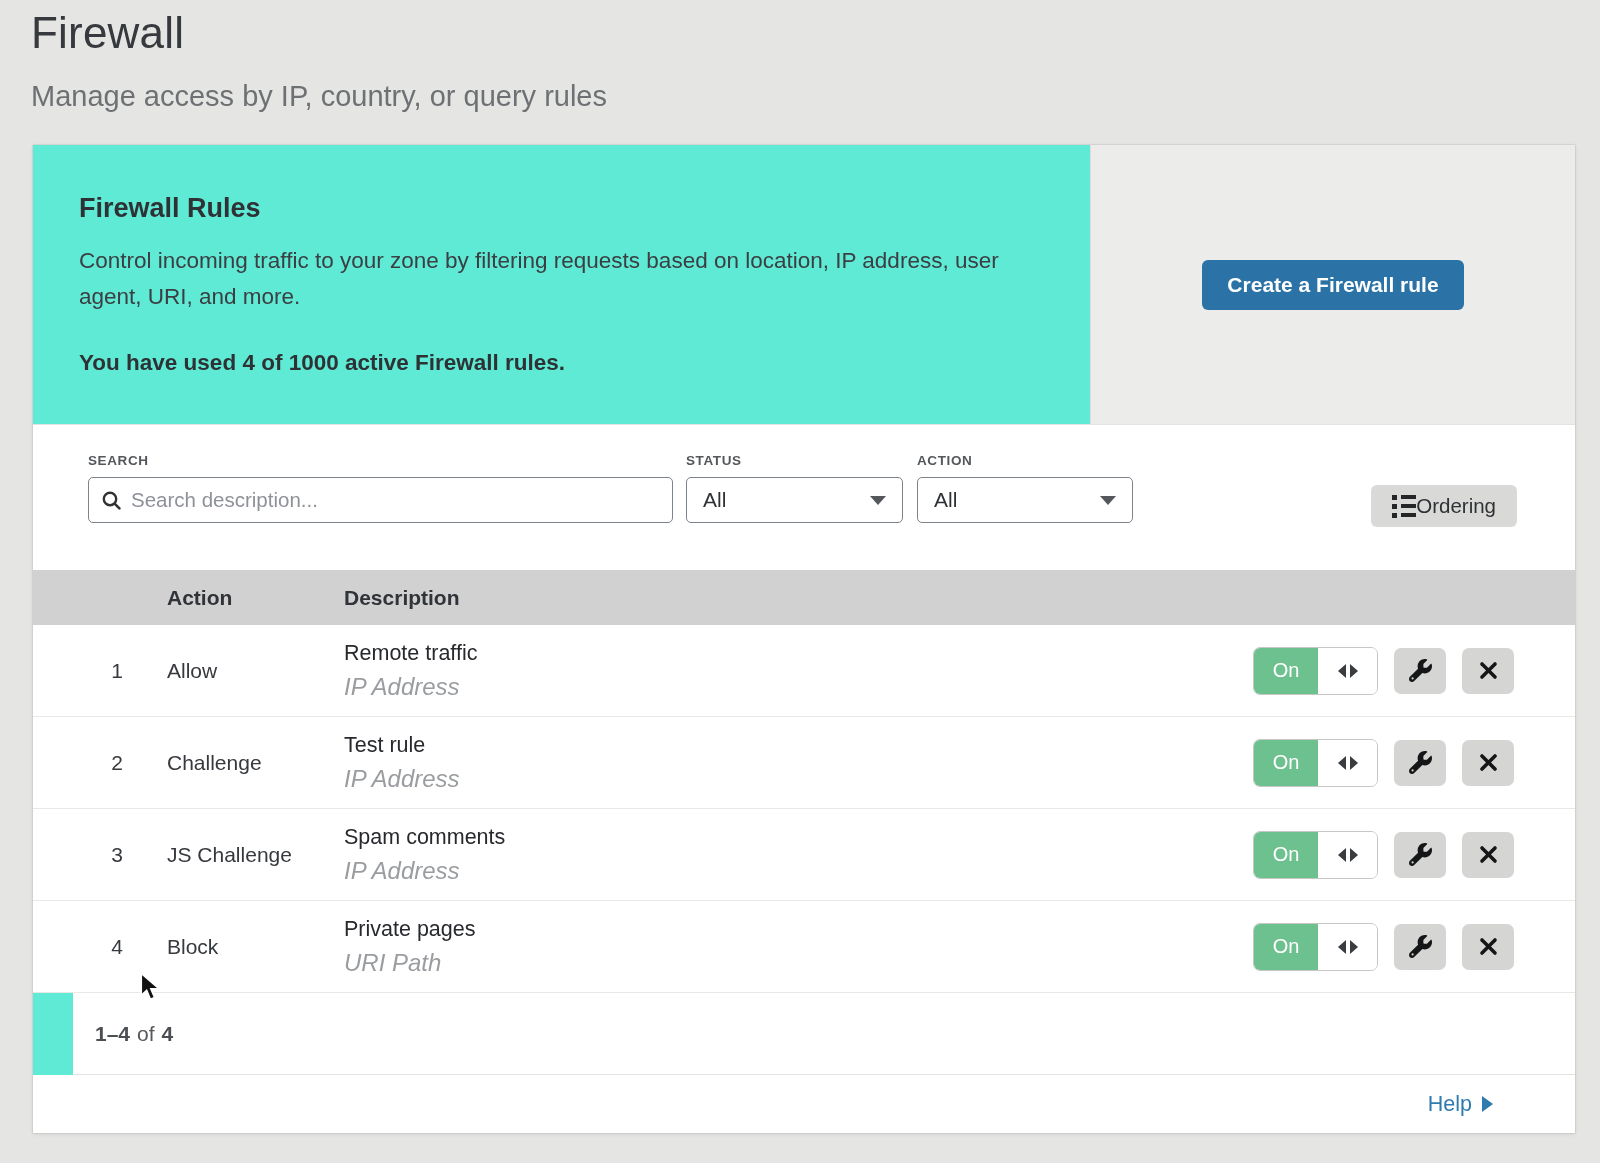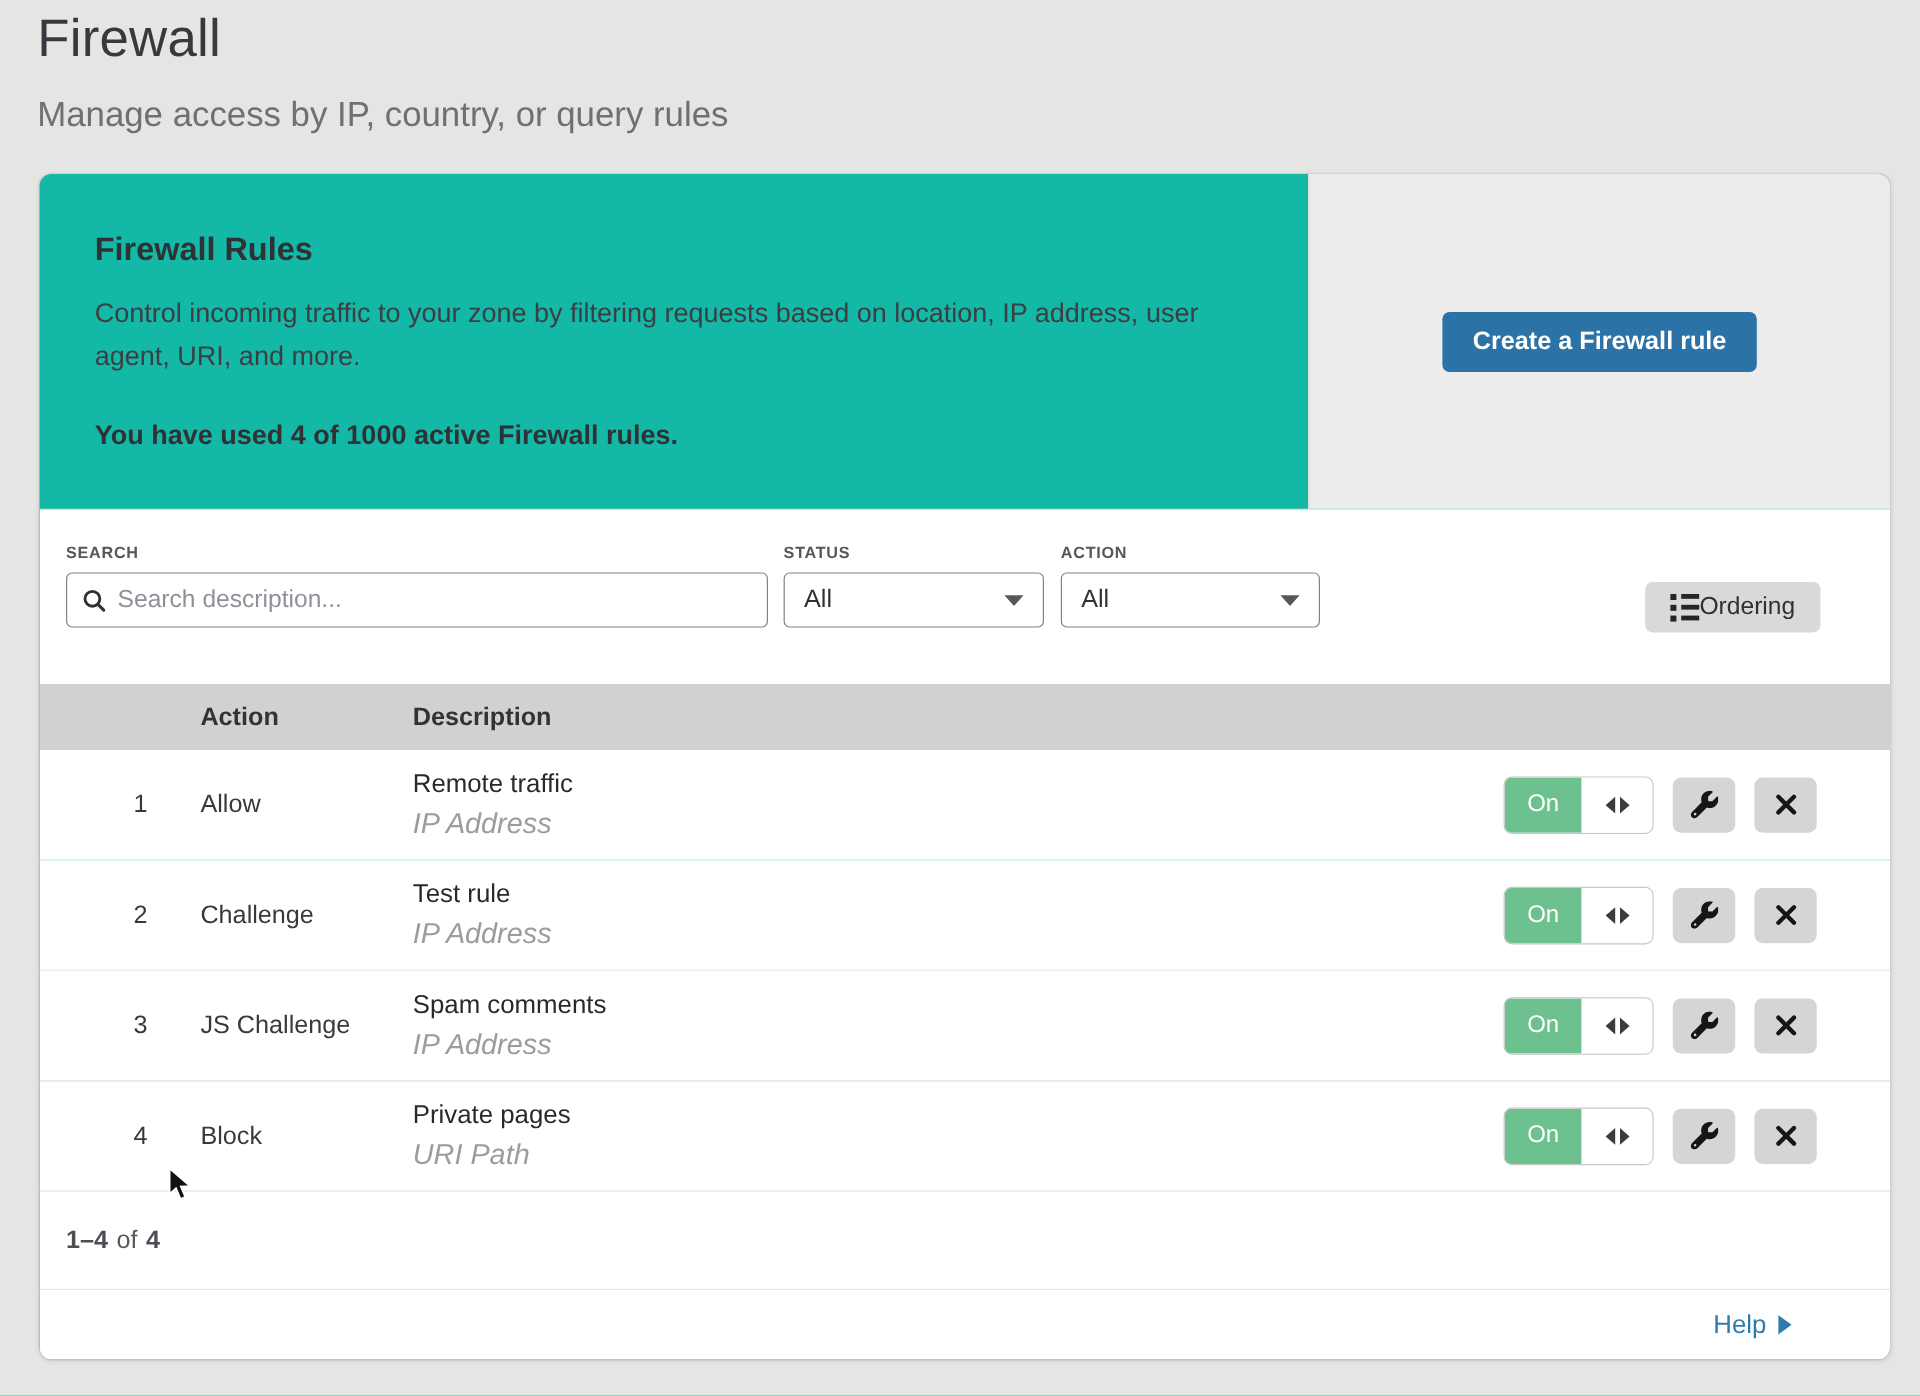"Firewall Rules" .card { background: #14b8a6 -> #5eead4; border-radius: 10px -> 0 }
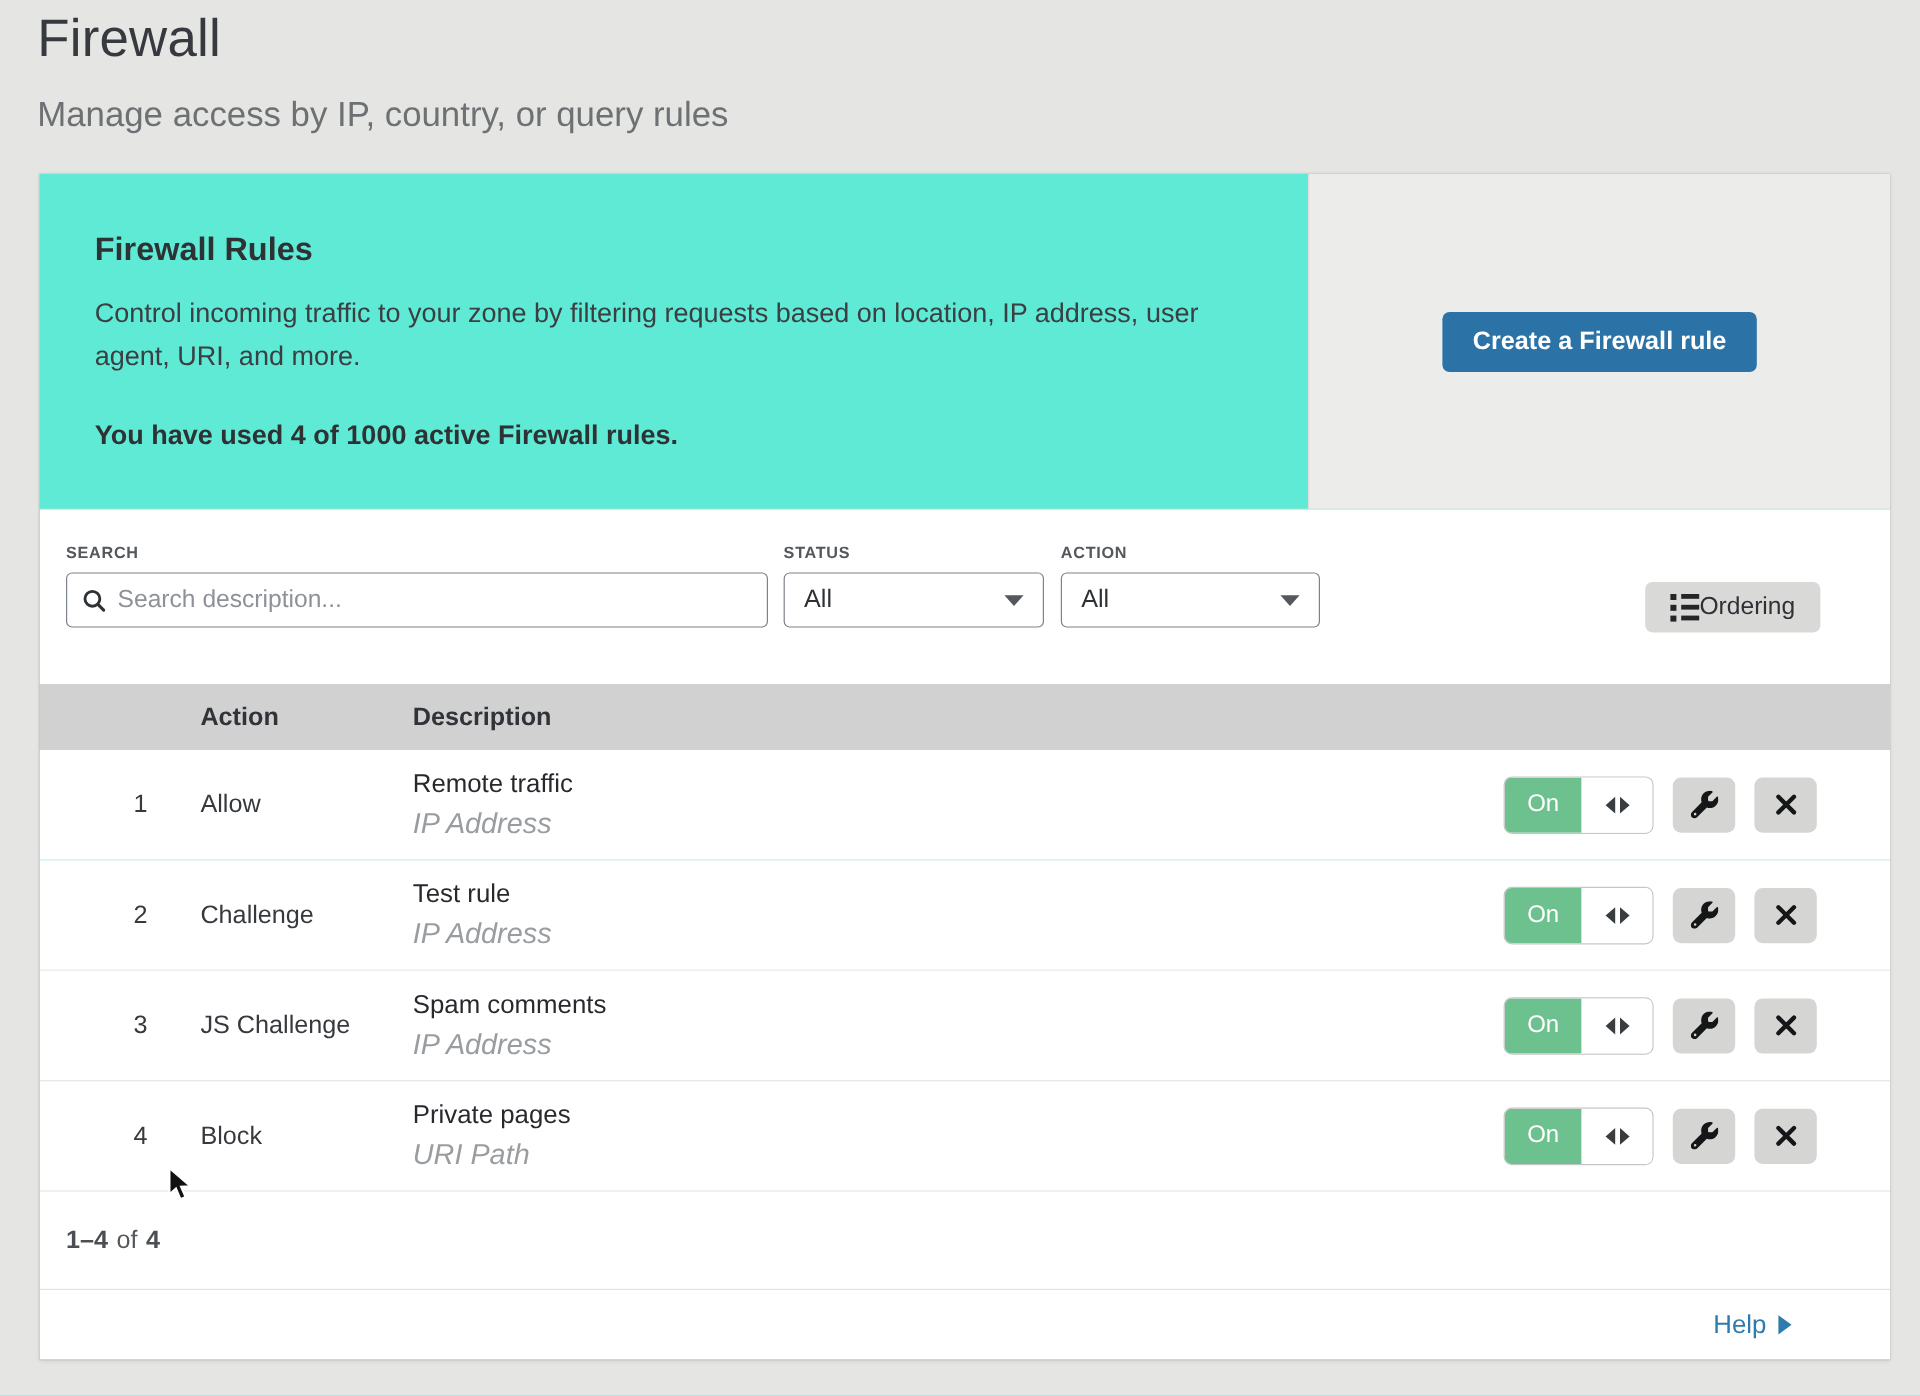"SEARCH" .filter-group { margin-left: none -> 33px }
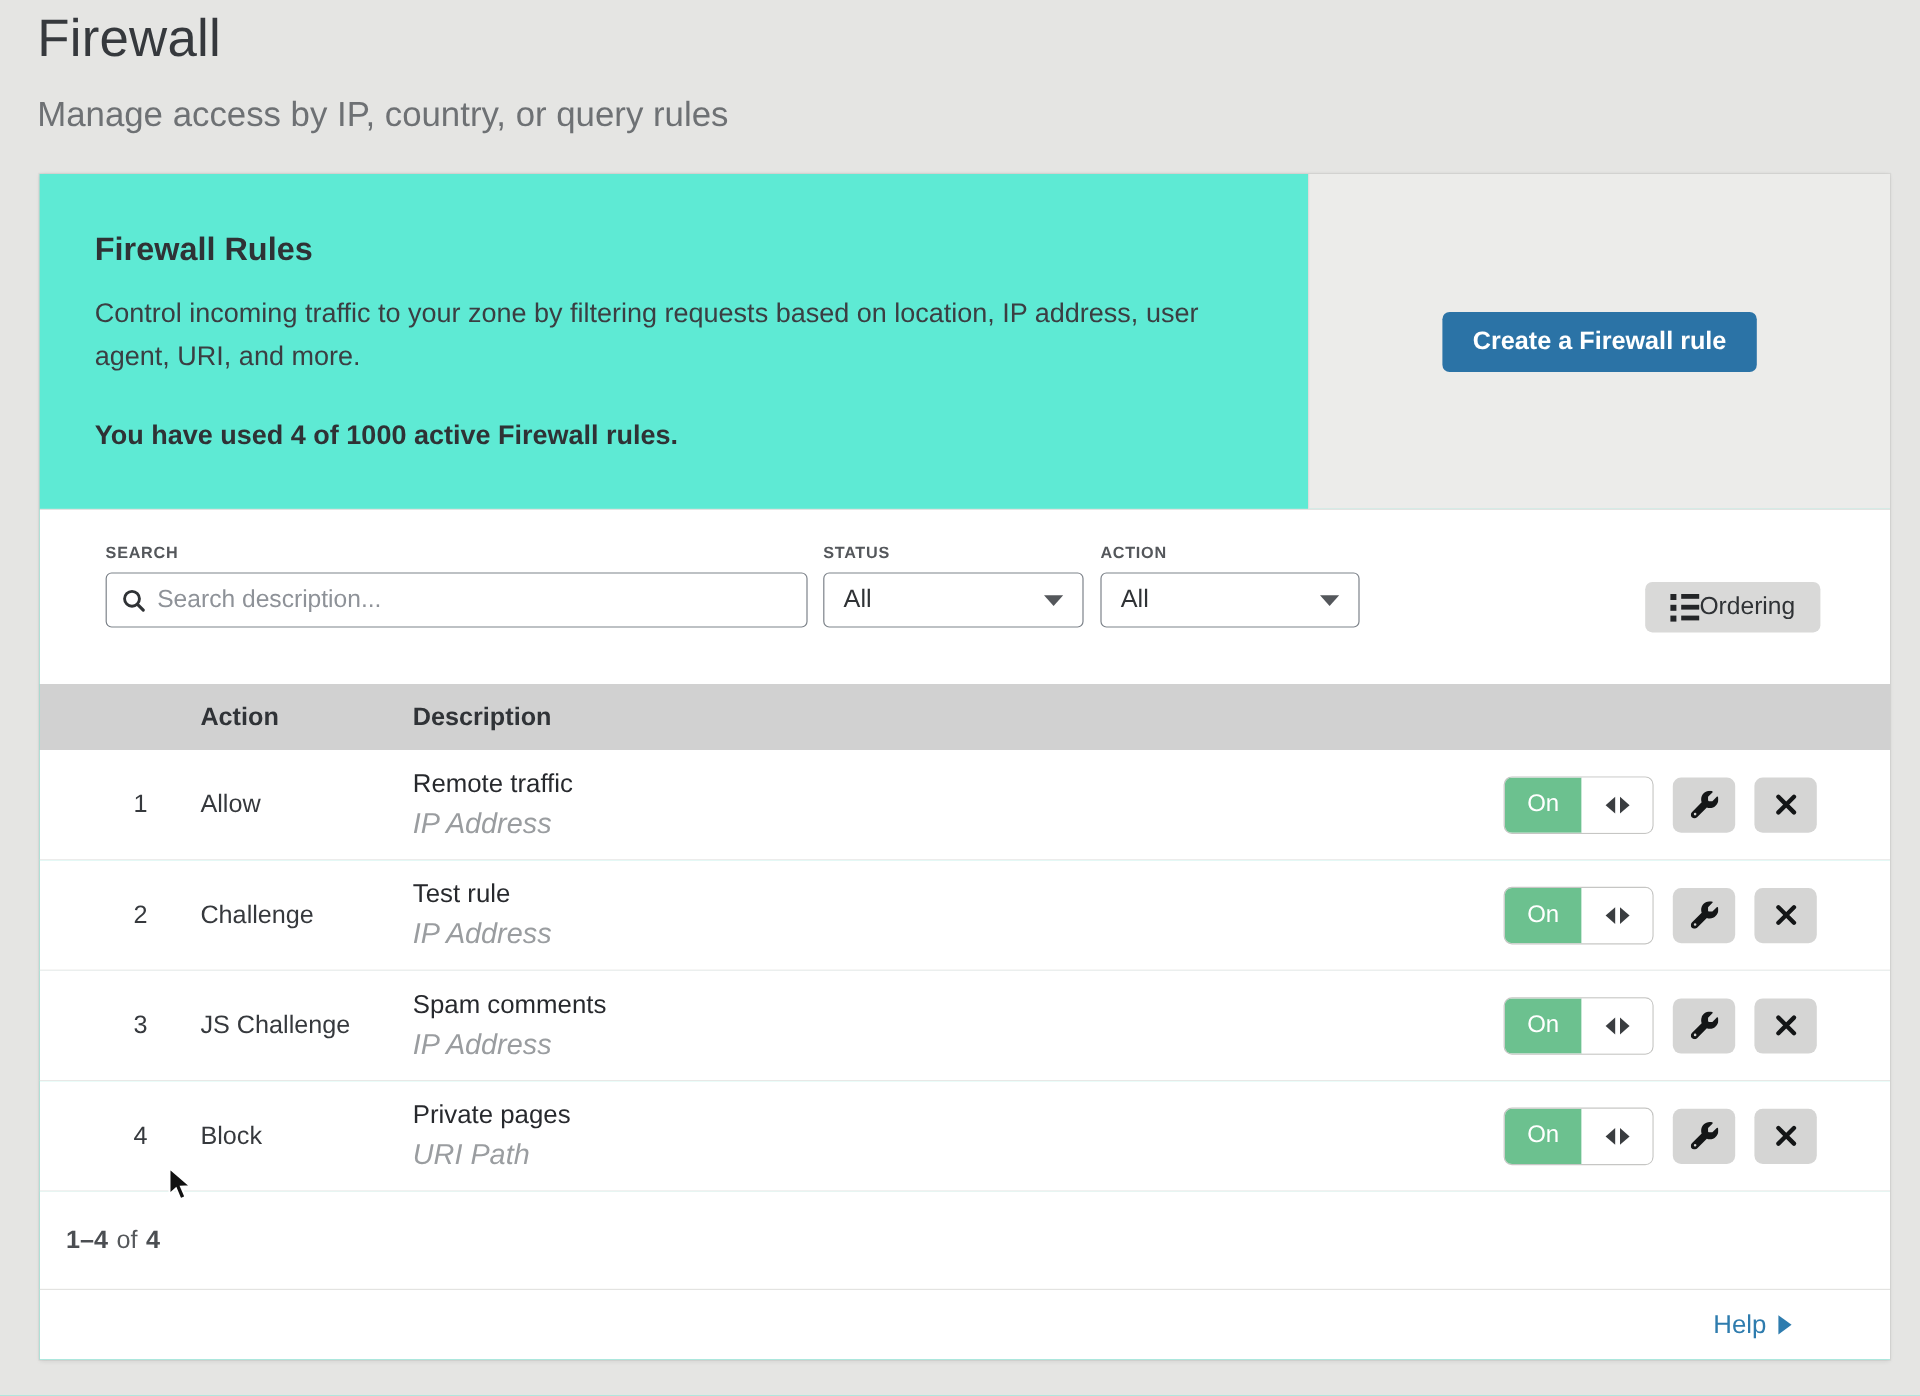"1–4" .pagination { margin-left: none -> 40px }
